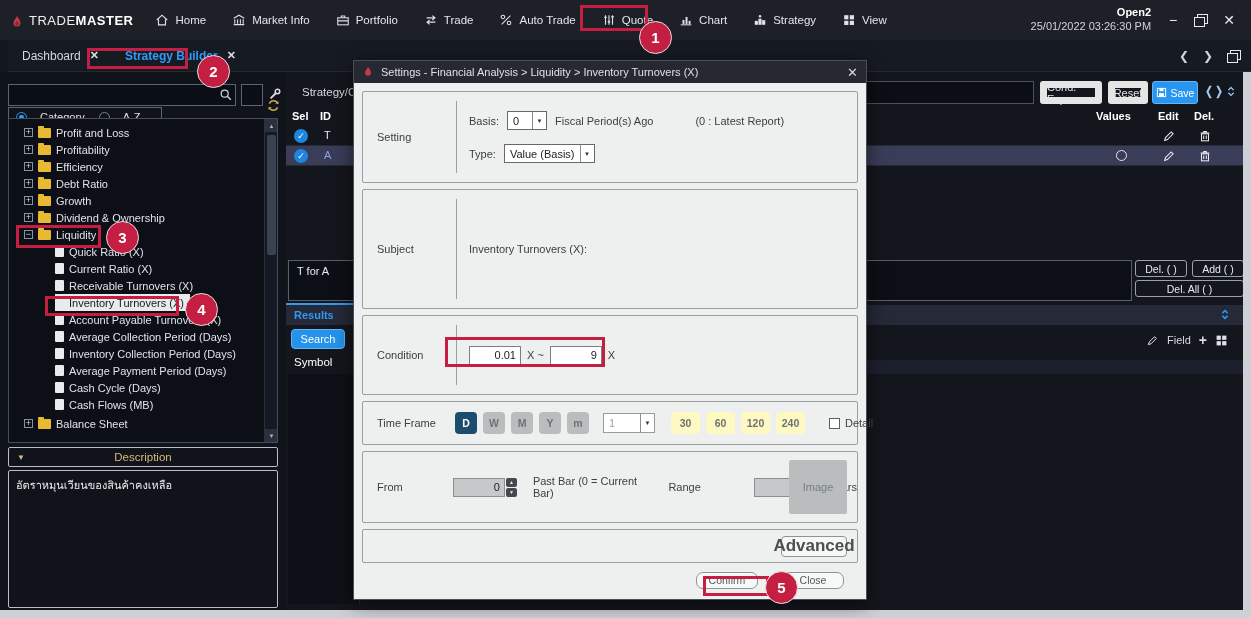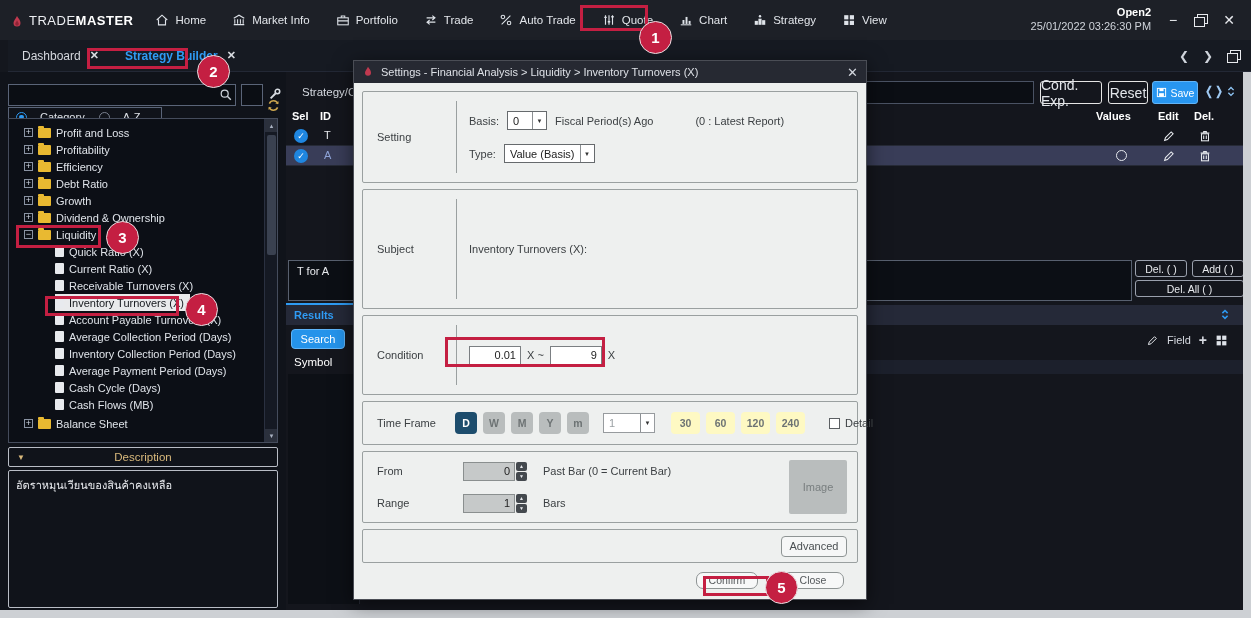"Cond. Exp." .tbtn { border: 1px solid #e5e5e5 -> 7px solid #e5e5e5; font-size: 14px -> 11px }
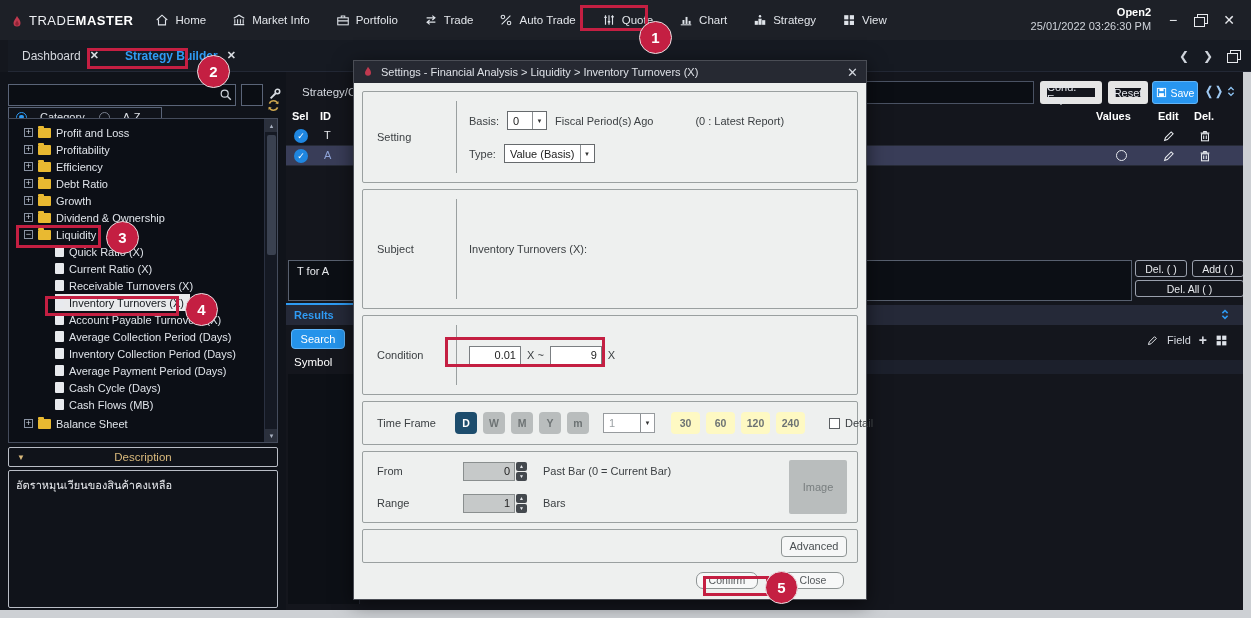"From" div { flex-direction: column -> row }
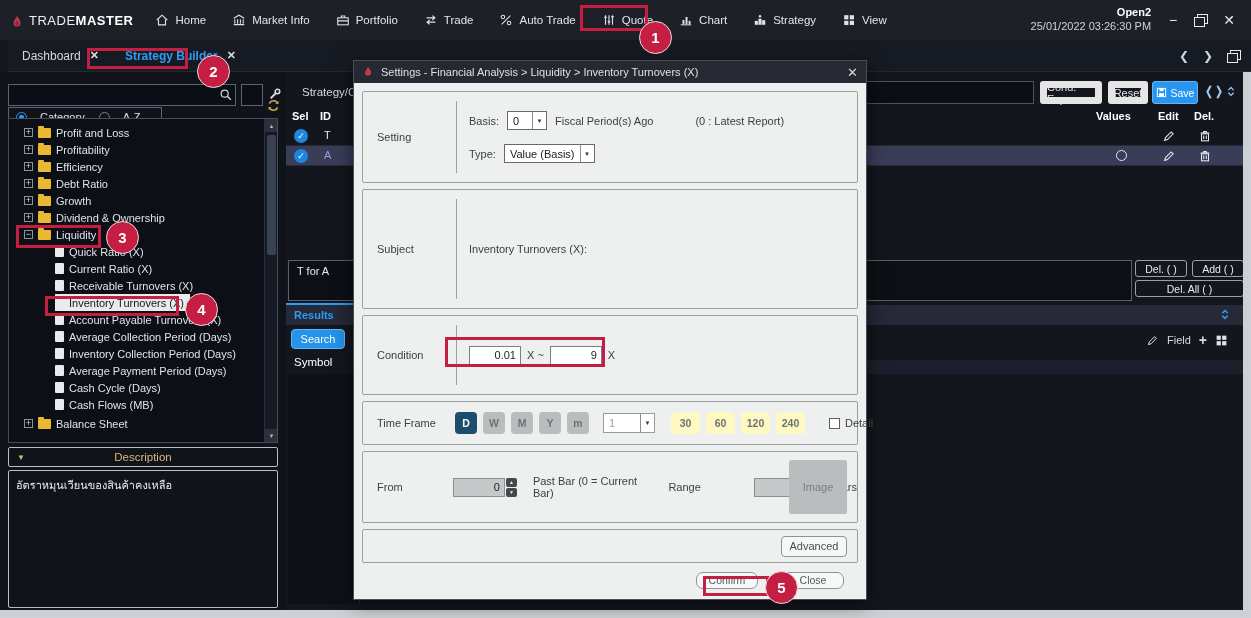"Advanced" .advbtn { font-size: 11px -> 17px; font-weight: none -> bold }
